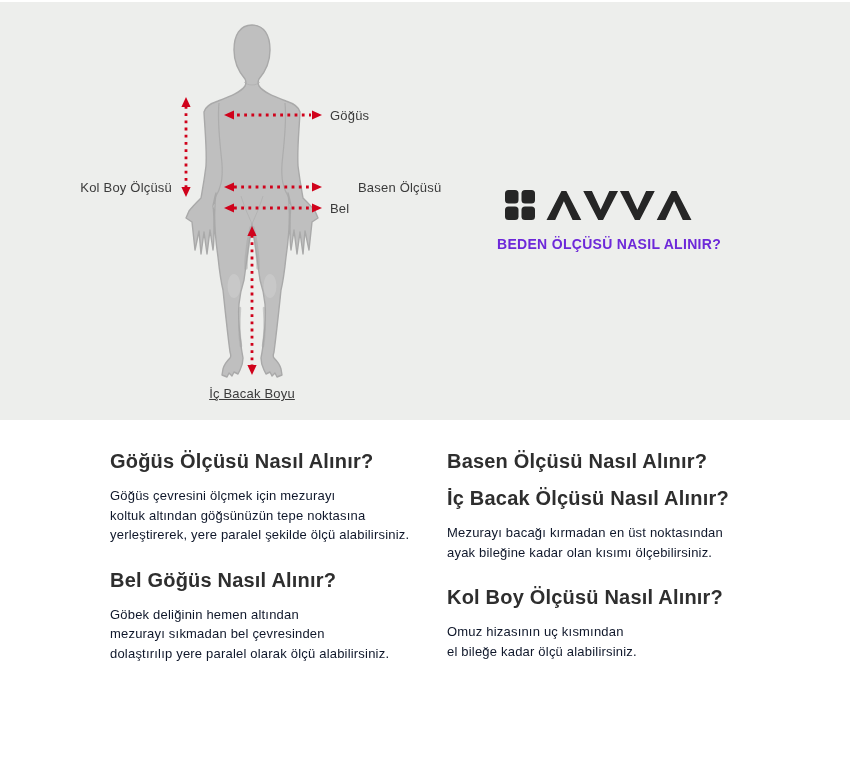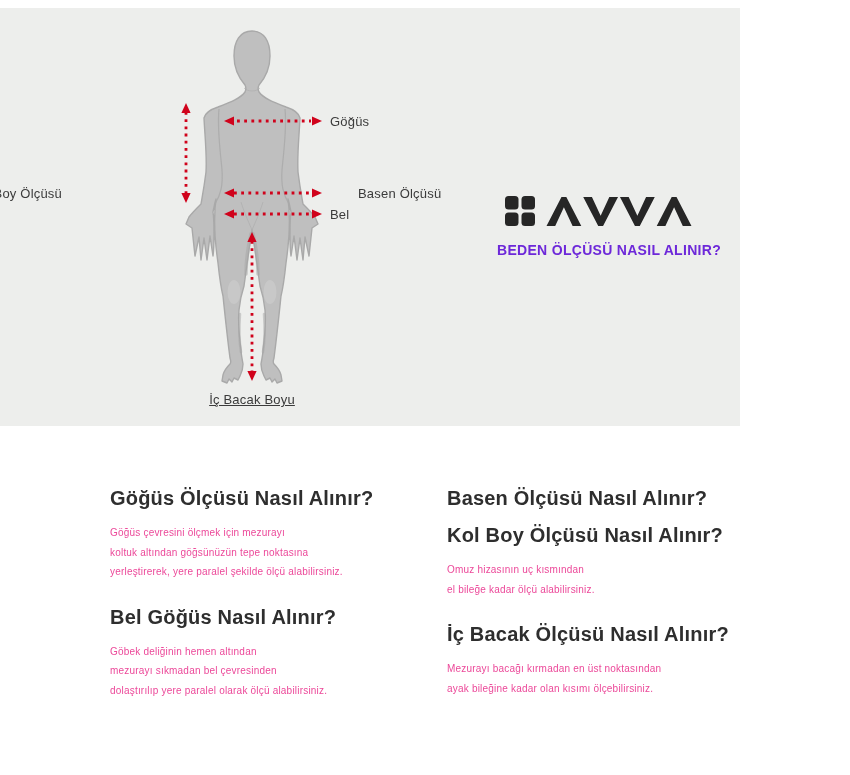"Göğüs" .hero { top: 8px -> 2px; width: 740px -> 850px }
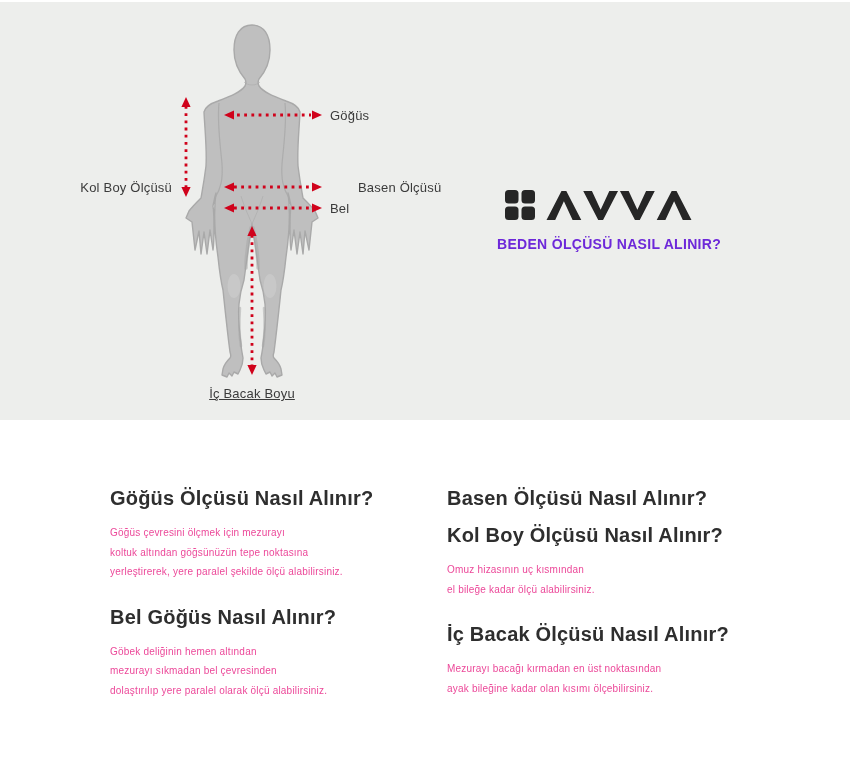"Göğüs Ölçüsü Nasıl Alınır?" .col { margin-top: 37px -> none }
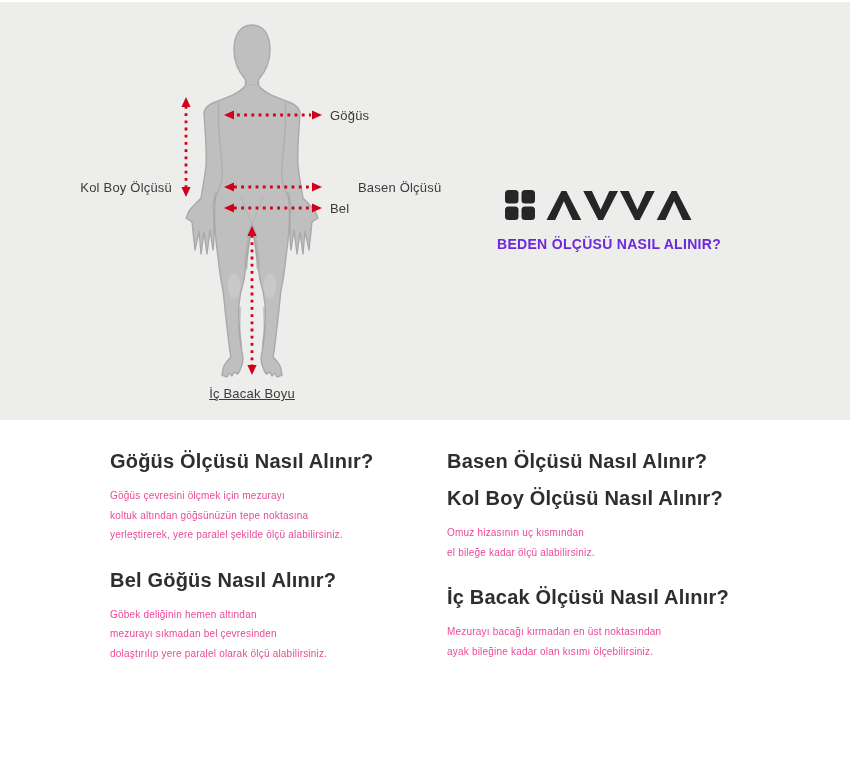"Göğüs çevresini ölçmek için mezurayı" .sec p { color: #ec4899 -> #0f172a; font-size: 10px -> 13px }
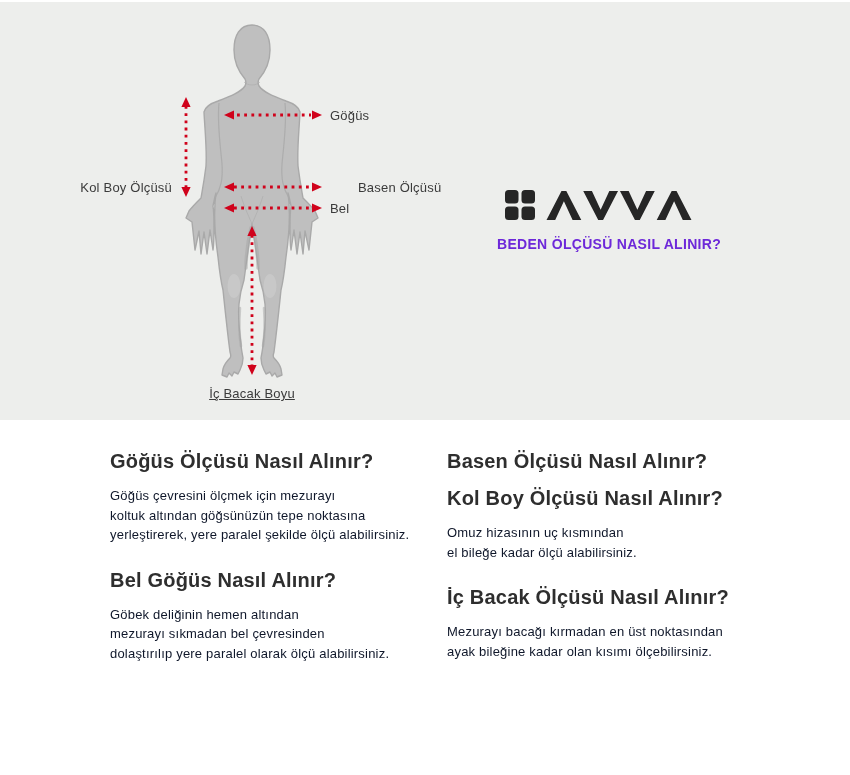"Kol Boy Ölçüsü Nasıl Alınır?" div.sec { order: before "İç Bacak Ölçüsü Nasıl Alınır?" -> after "İç Bacak Ölçüsü Nasıl Alınır?" }
